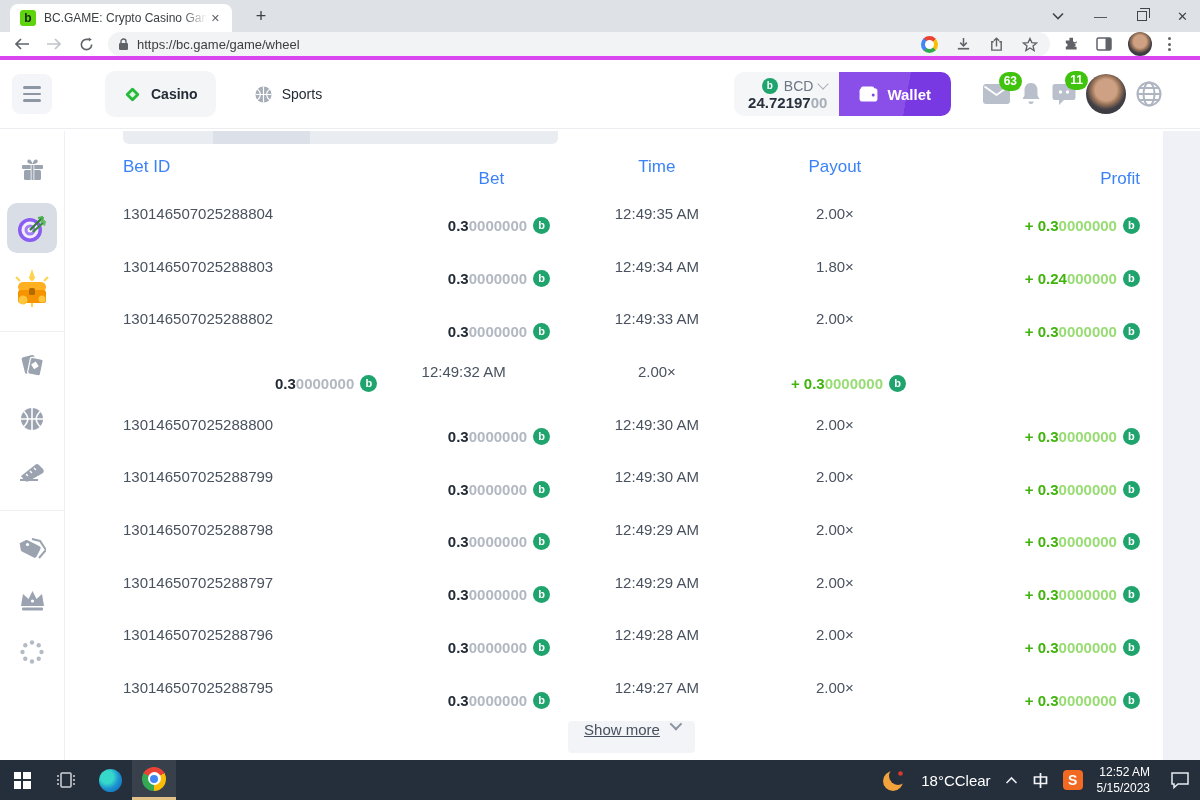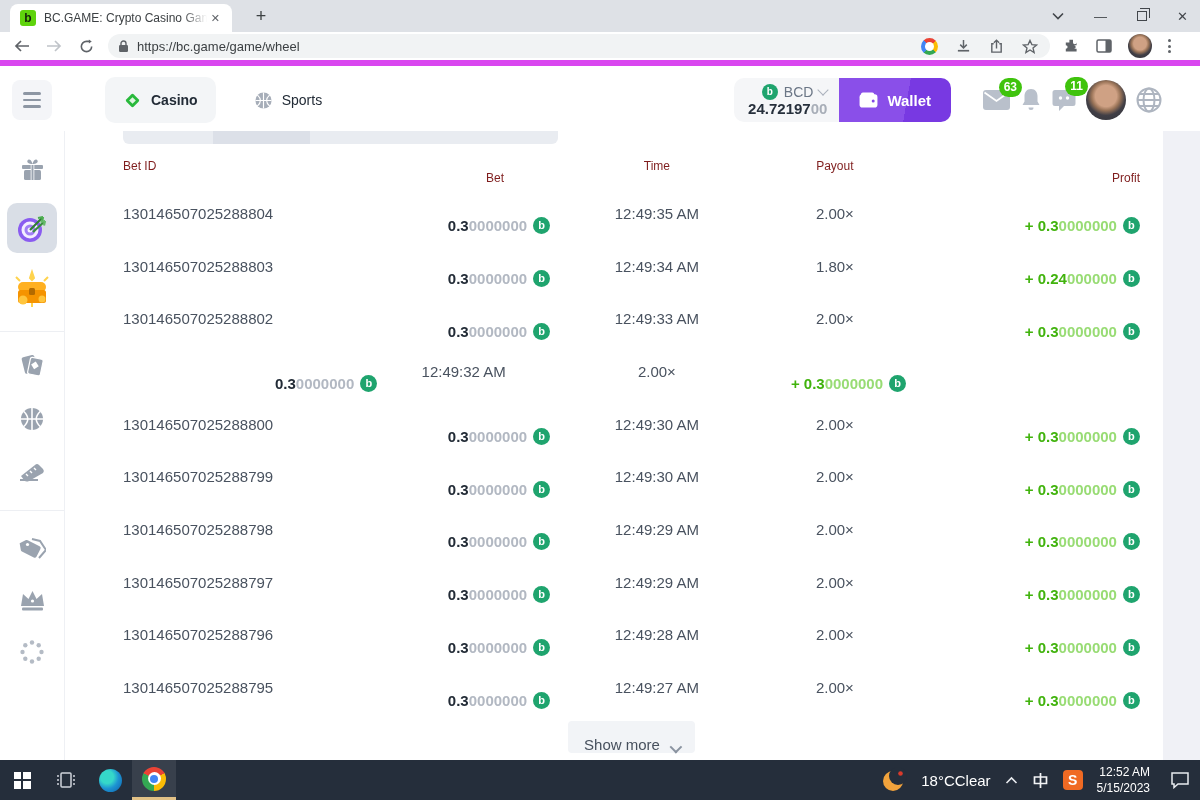"https://bc.game/game/wheel" .toolbar { border-bottom: 6px solid #d946ef -> 4px solid #d946ef; height: 34px -> 28px }
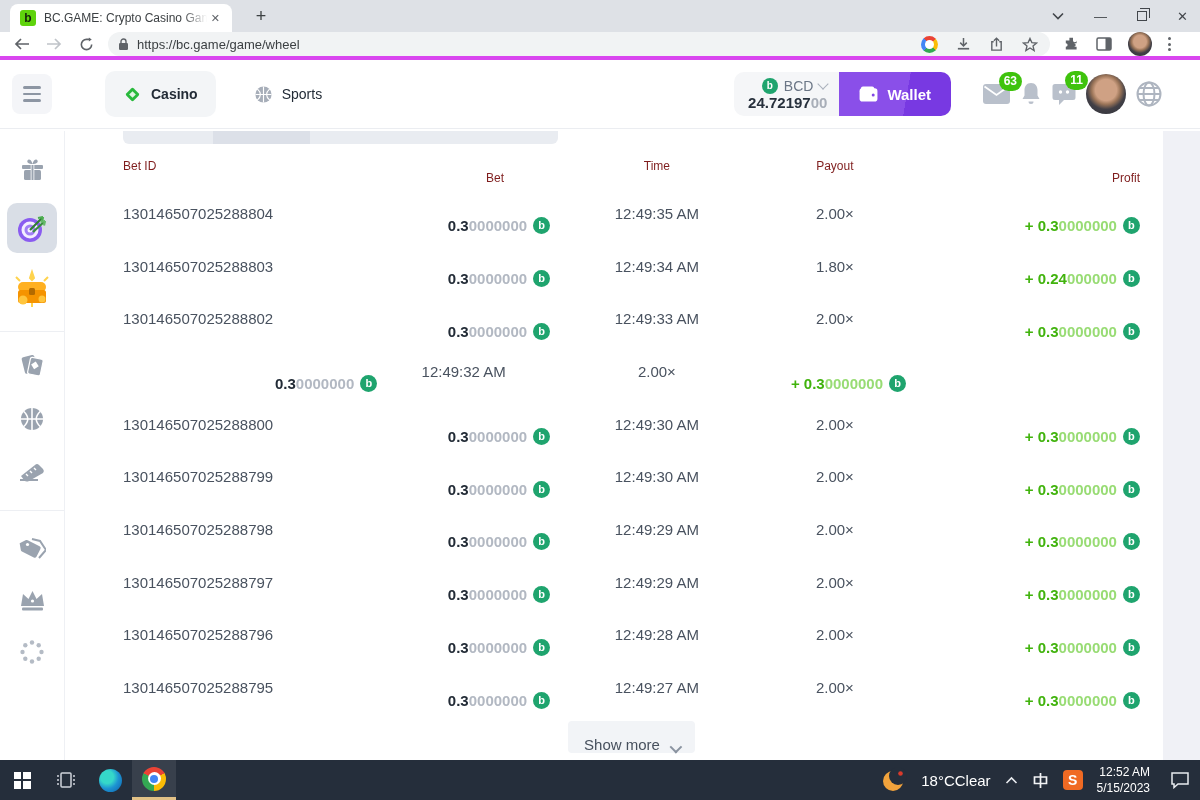"Bet ID" .thead { color: #7f1d1d -> #3b82f6; font-size: 12px -> 17px }
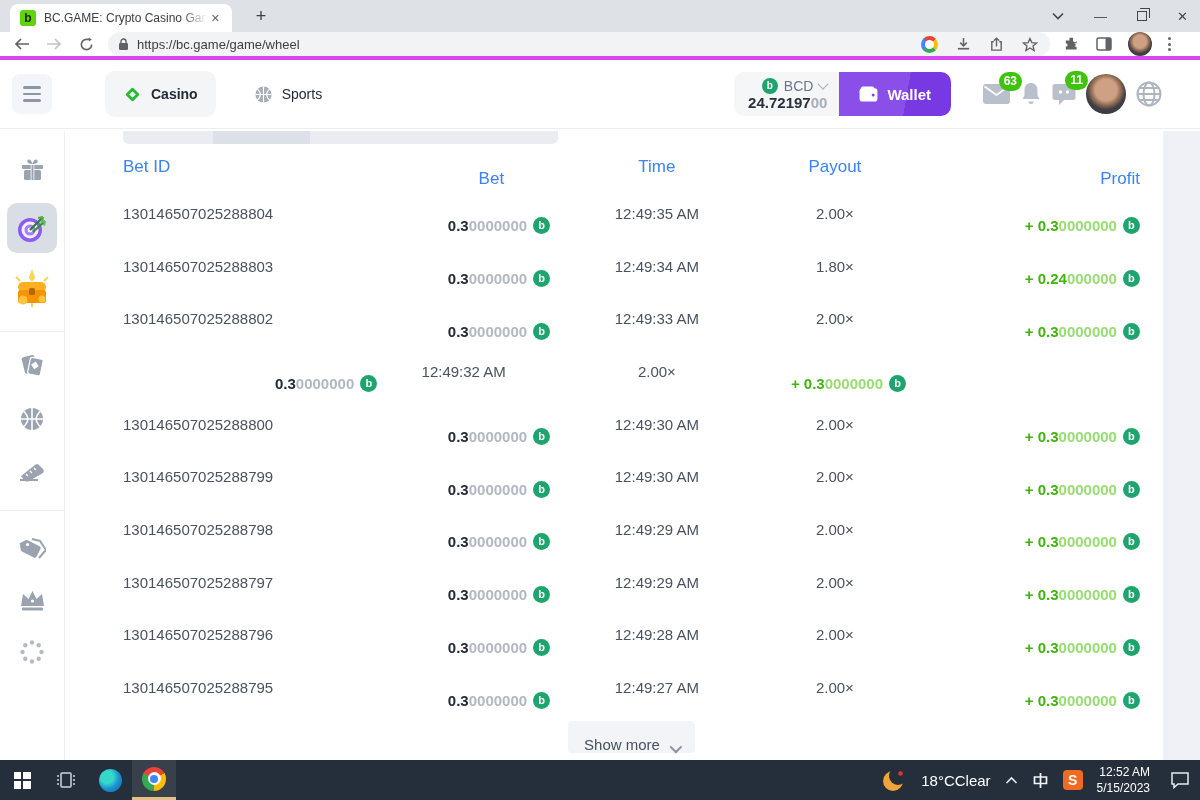"Show more" .showmore { align-items: flex-end -> flex-start; text-decoration: none -> underline }
